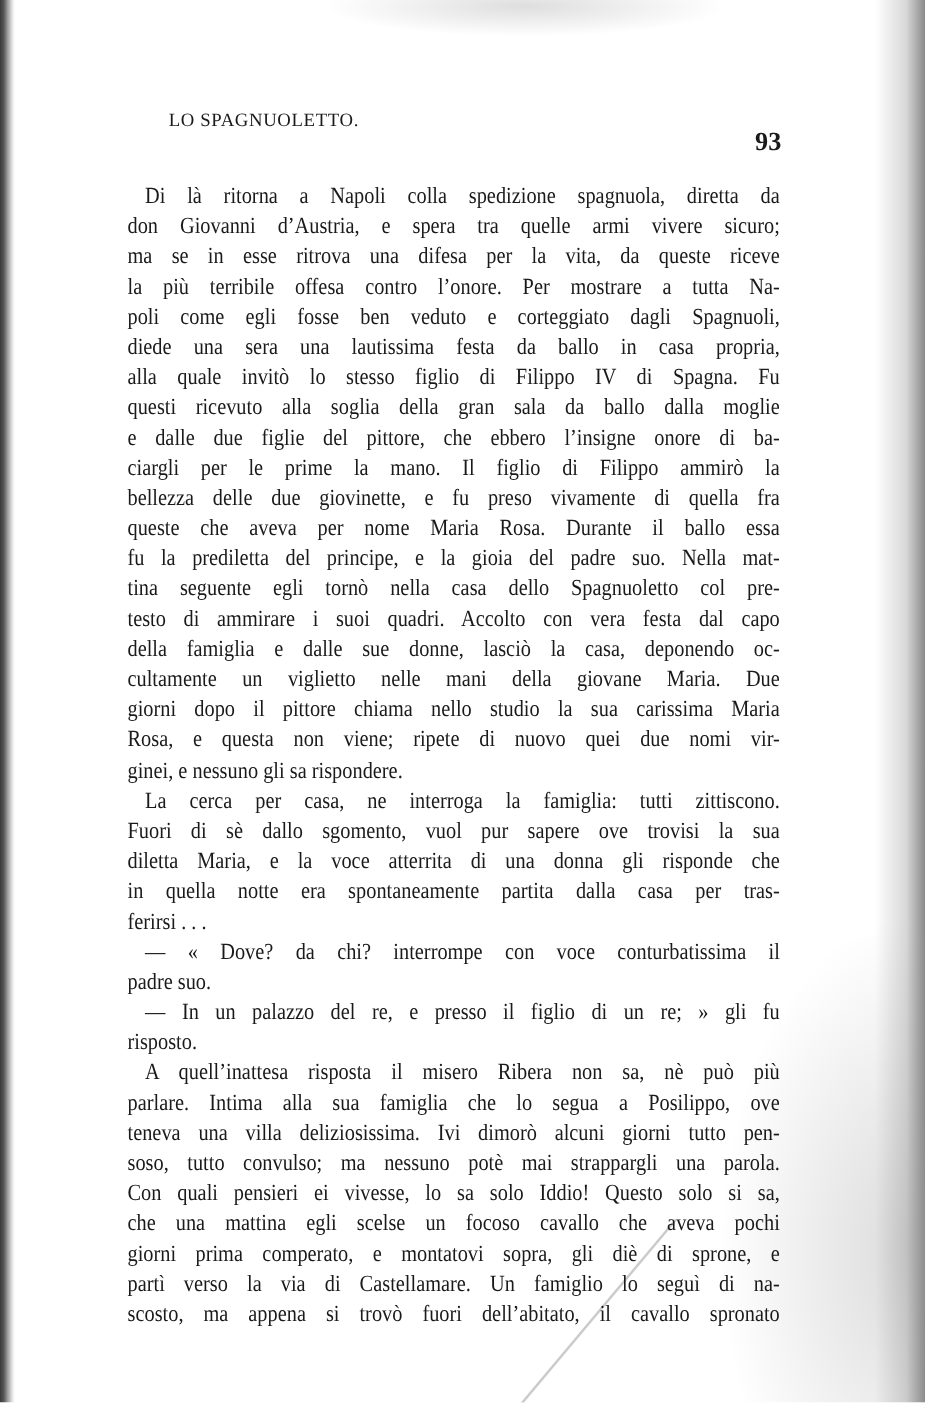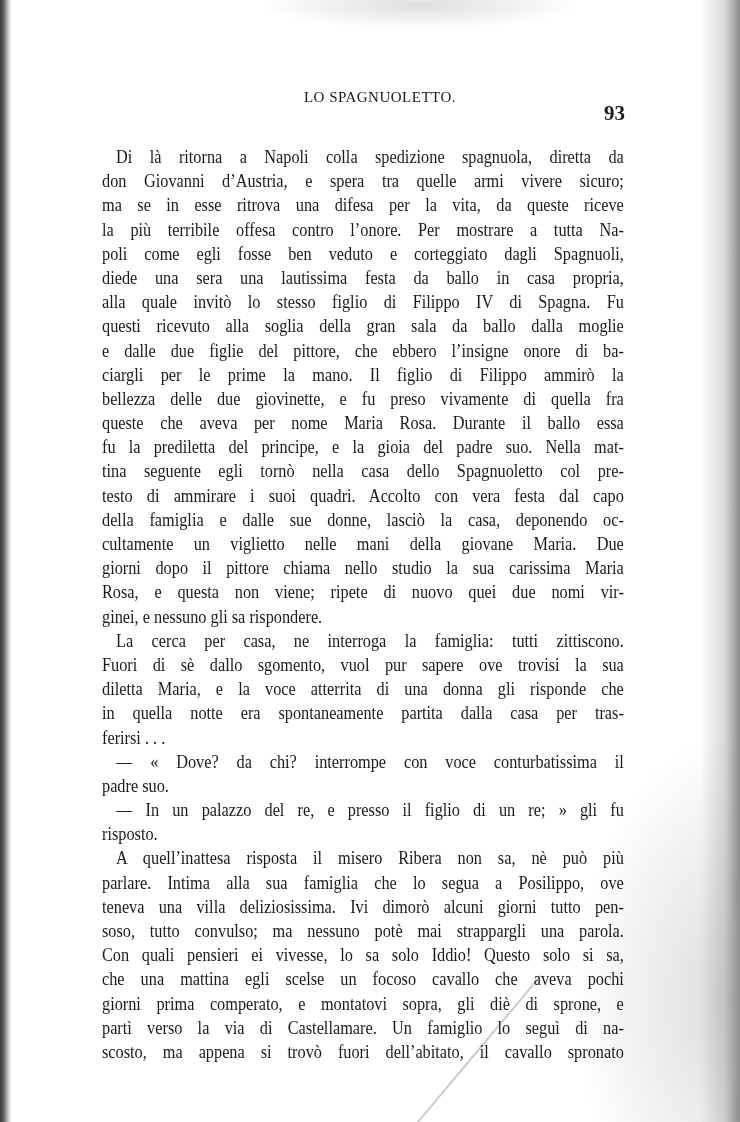"LO SPAGNUOLETTO." .running-title { text-align: center -> left }
